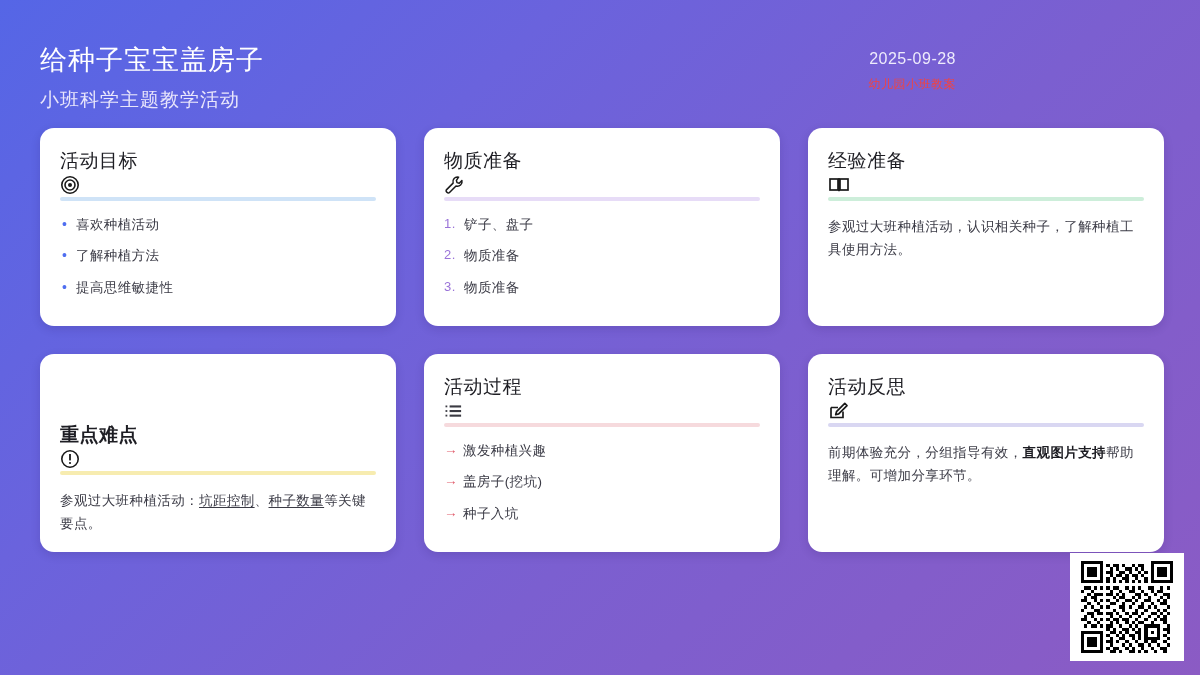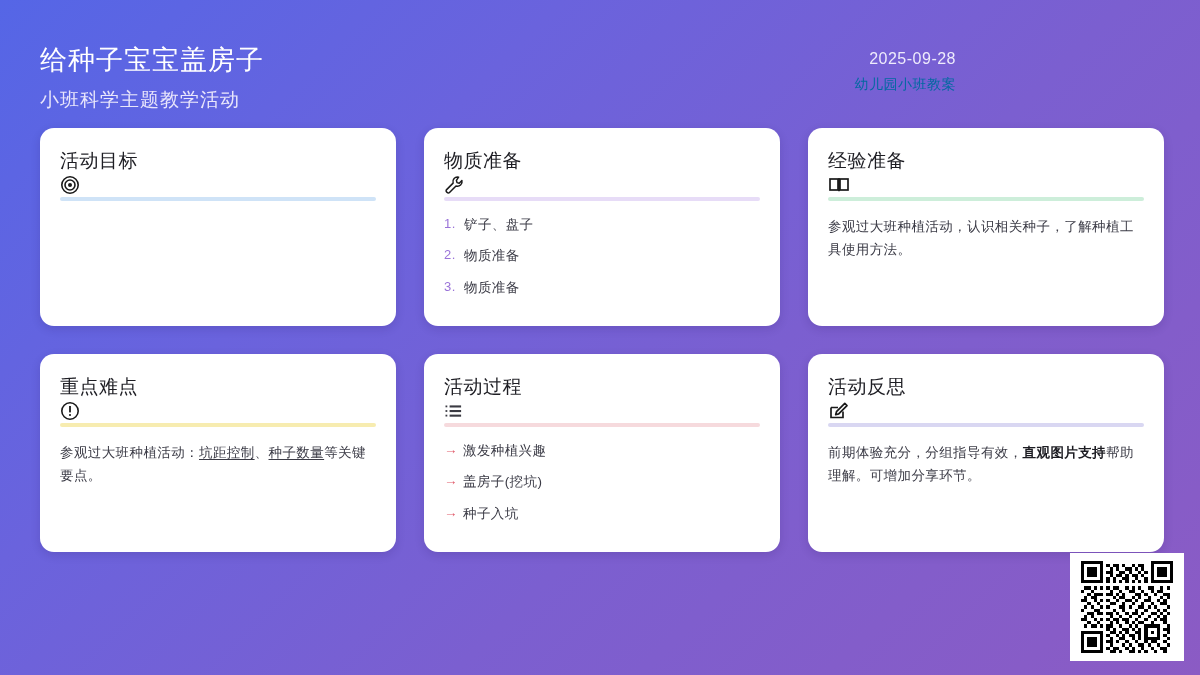"幼儿园小班教案" .doc-meta { color: #0369a1 -> #ef4444; font-size: 14px -> 12px }
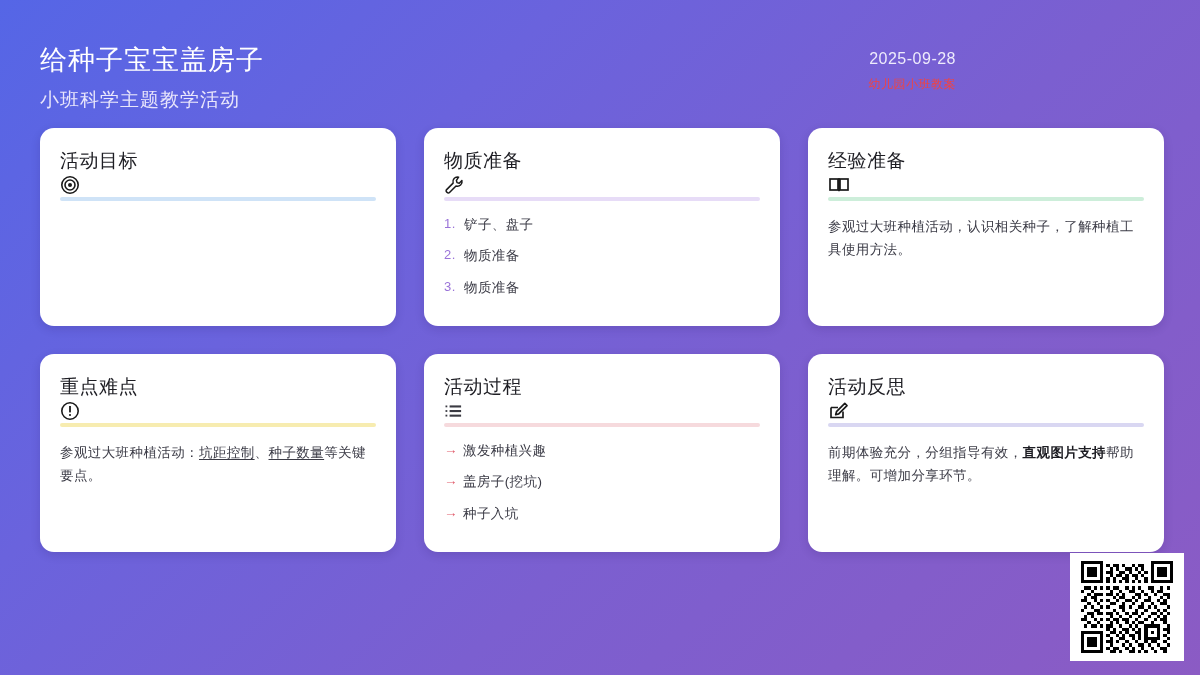"喜欢种植活动" ul.bullets { html: none -> <ul> <li>喜欢种植活动</li> <li>了解种植方法</li> <li>提高思维敏捷性</li> </ul> }
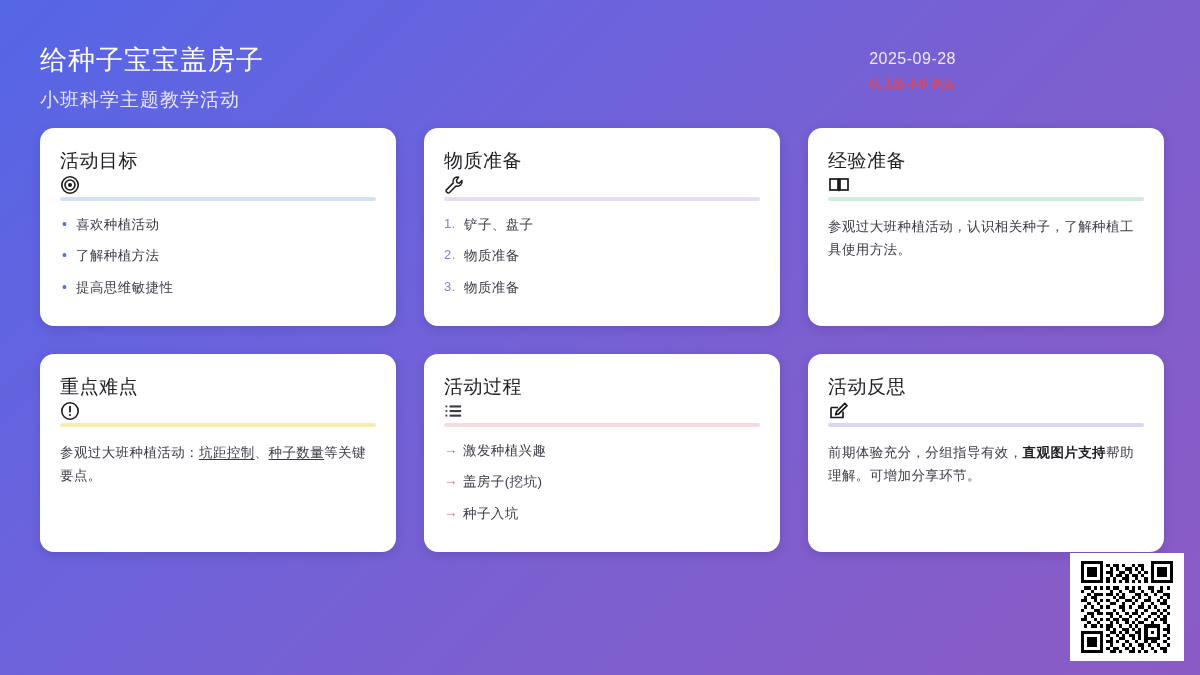"重点难点" .card-title.bold { font-weight: 400 -> 700; margin-top: none -> 48px }
